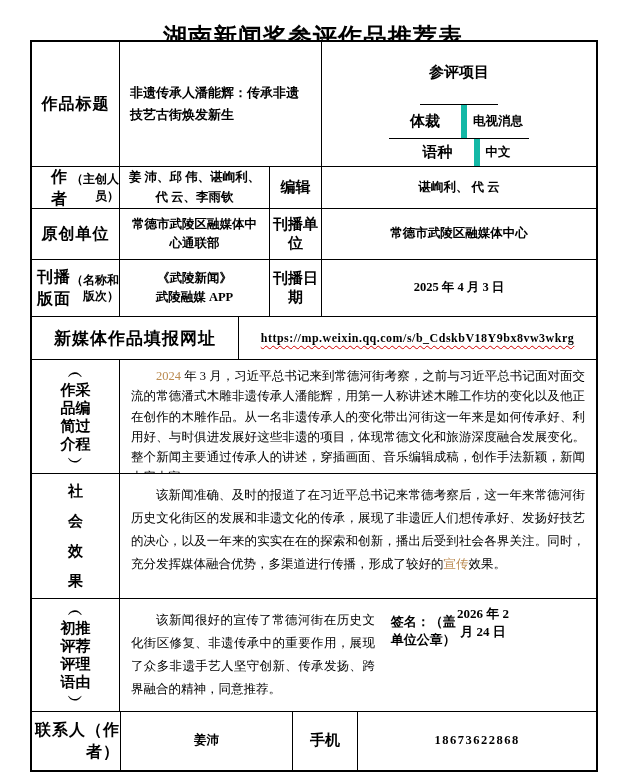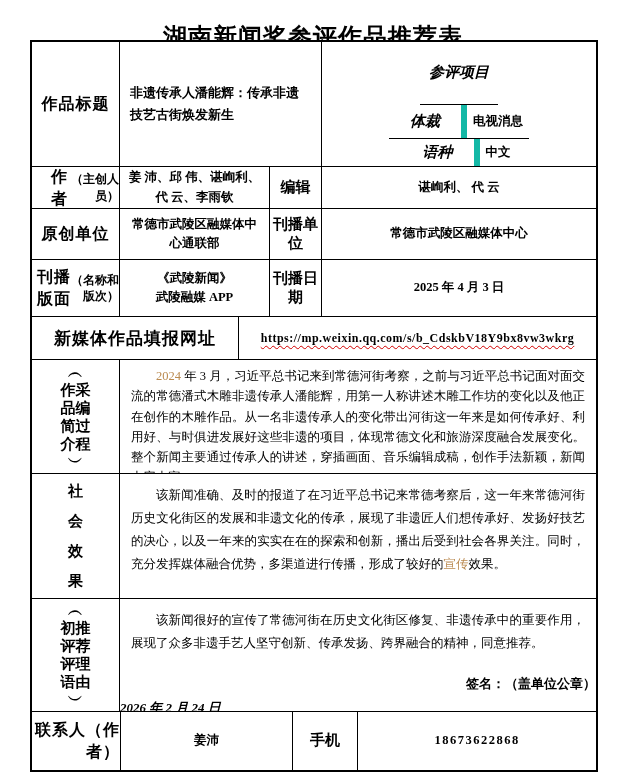"参评项目" .sc-label { font-style: italic -> none }
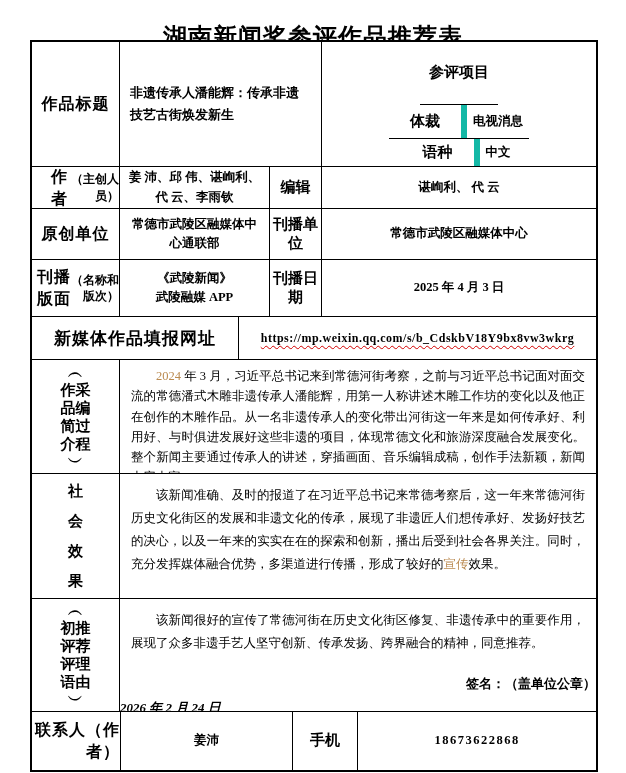"该新闻很好的宣传了常德河街在历史文化街区修复、非遗传承中的重要作用，展现了众多非" .review-cell { flex-direction: column -> row }
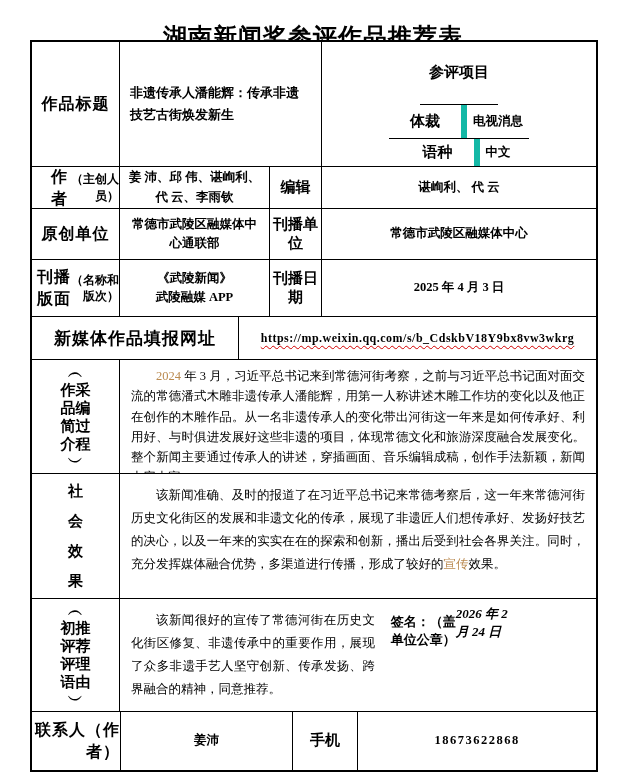"2026 年 2 月 24" .sig-date { font-style: italic -> none; text-align: left -> center }
